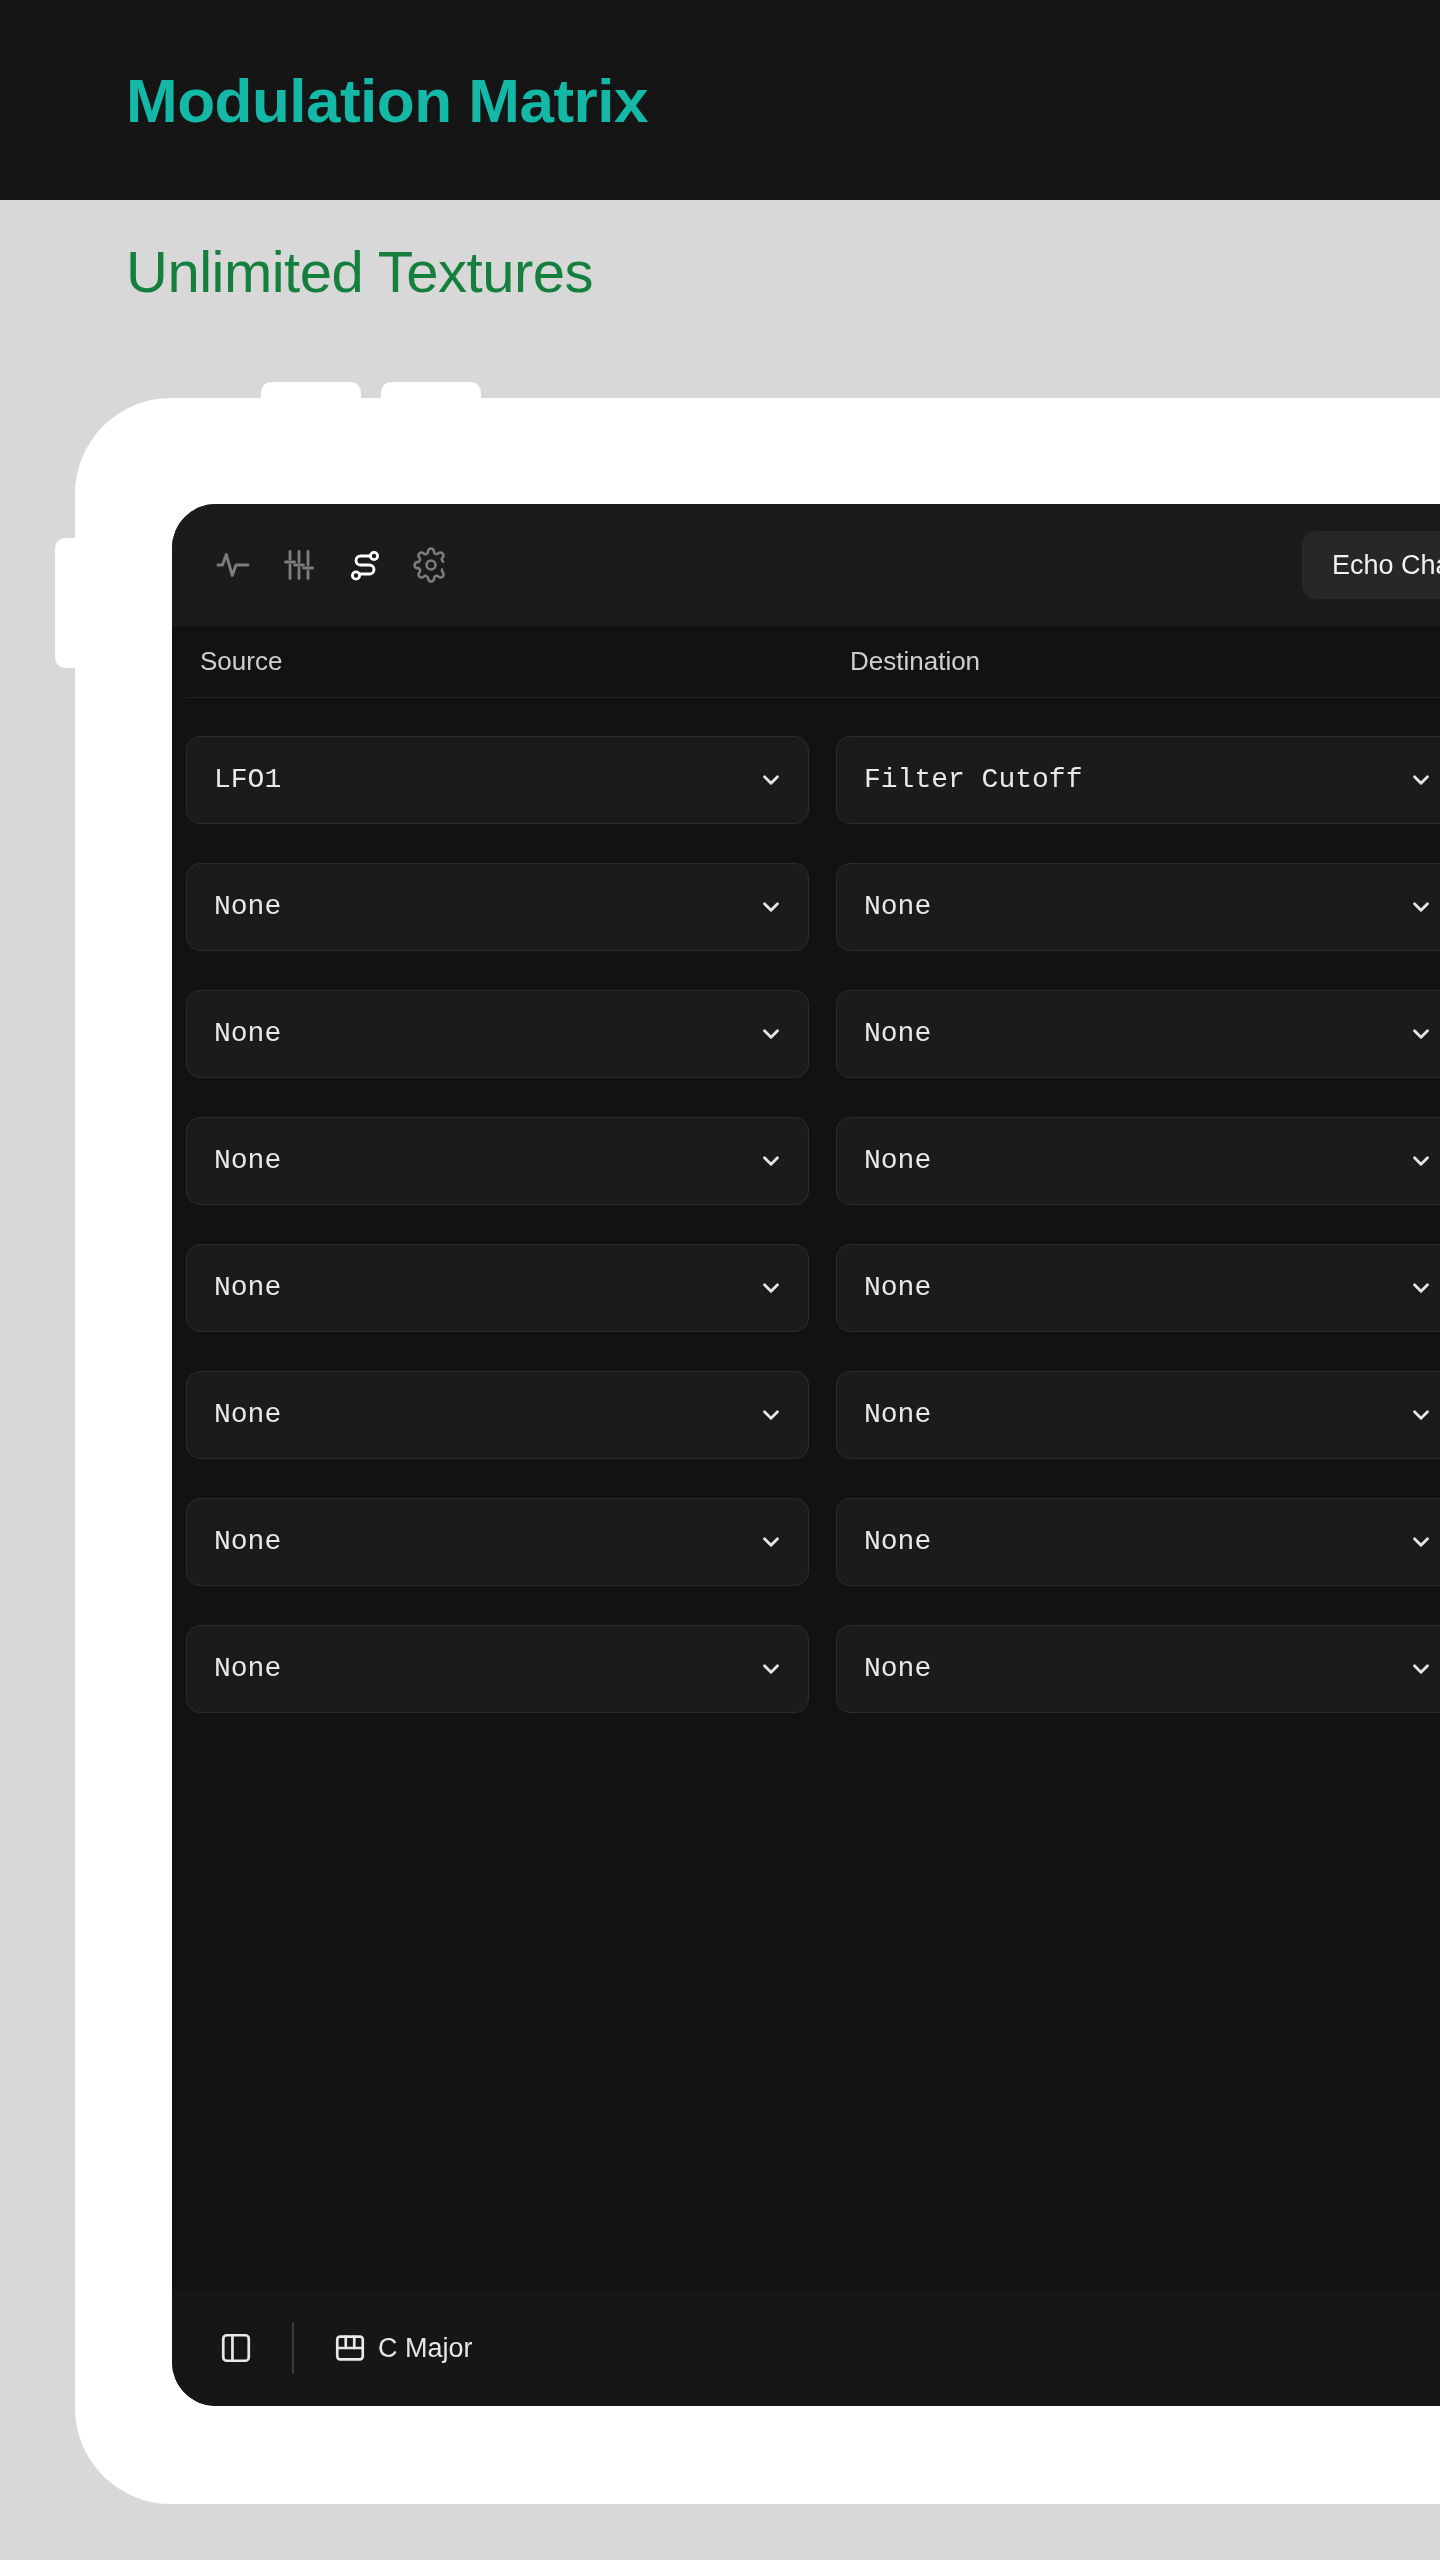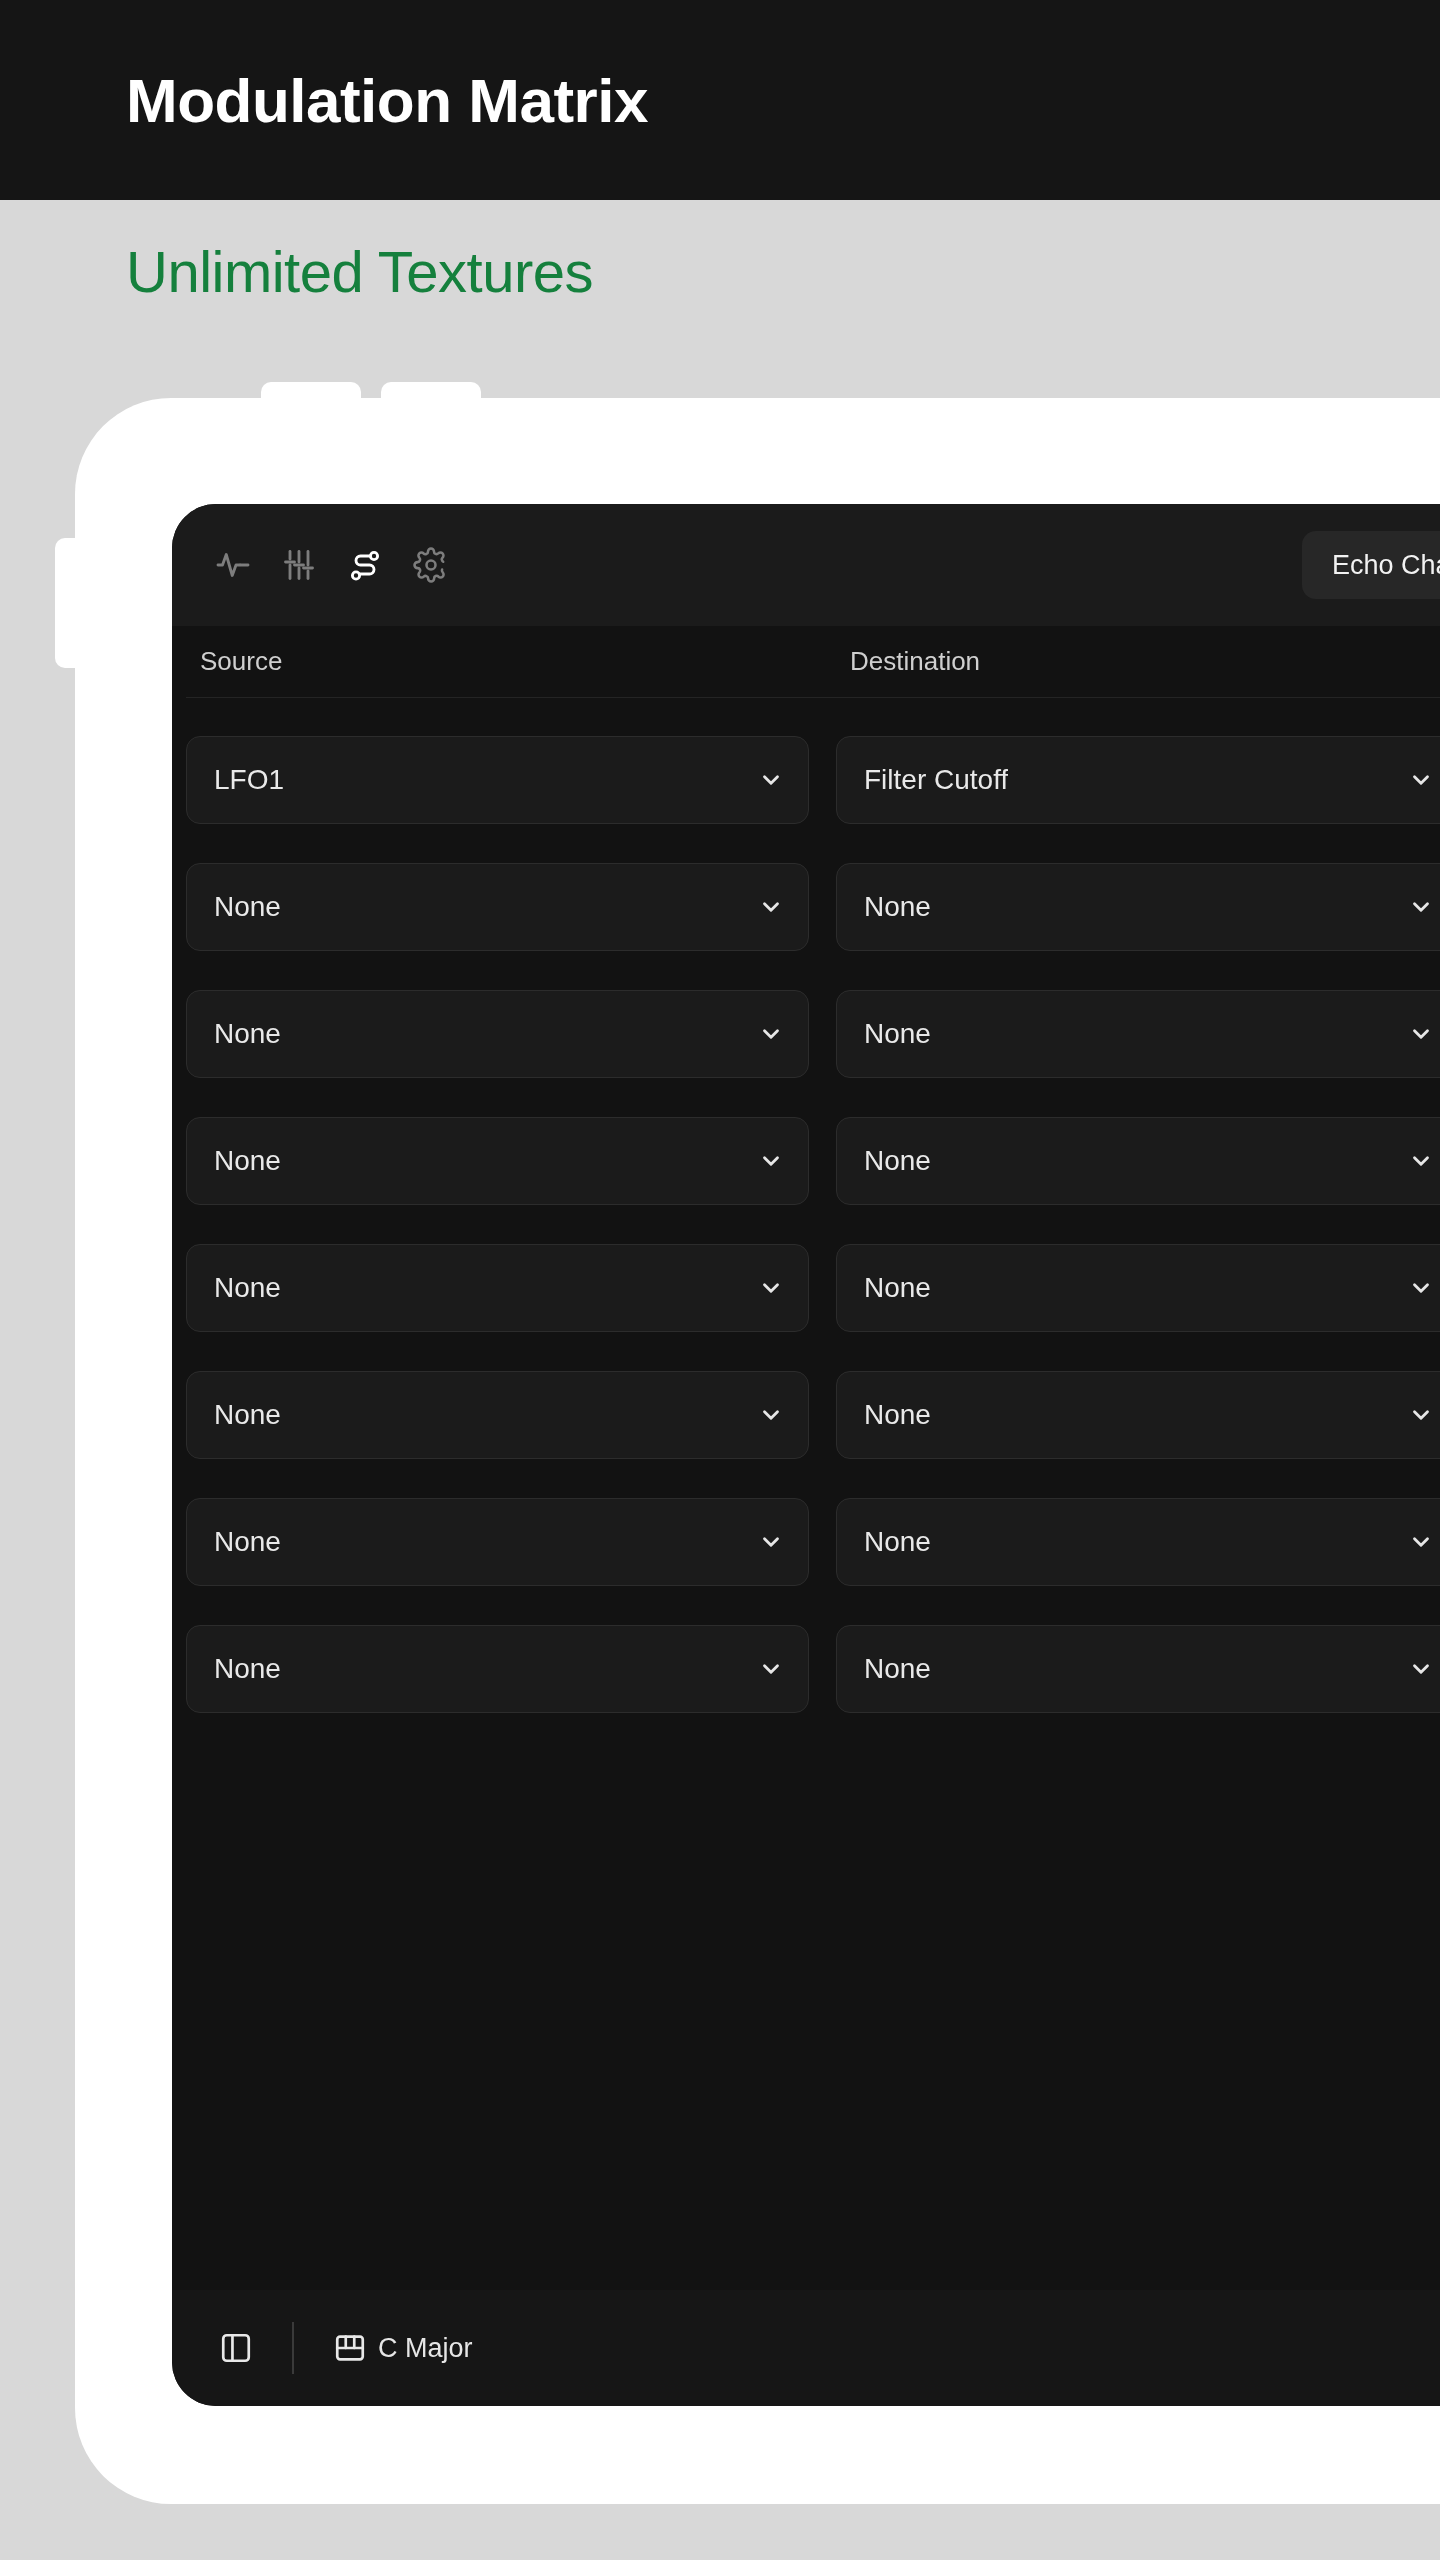"Modulation Matrix" #banner-title { color: #ffffff -> #14b8a6 }
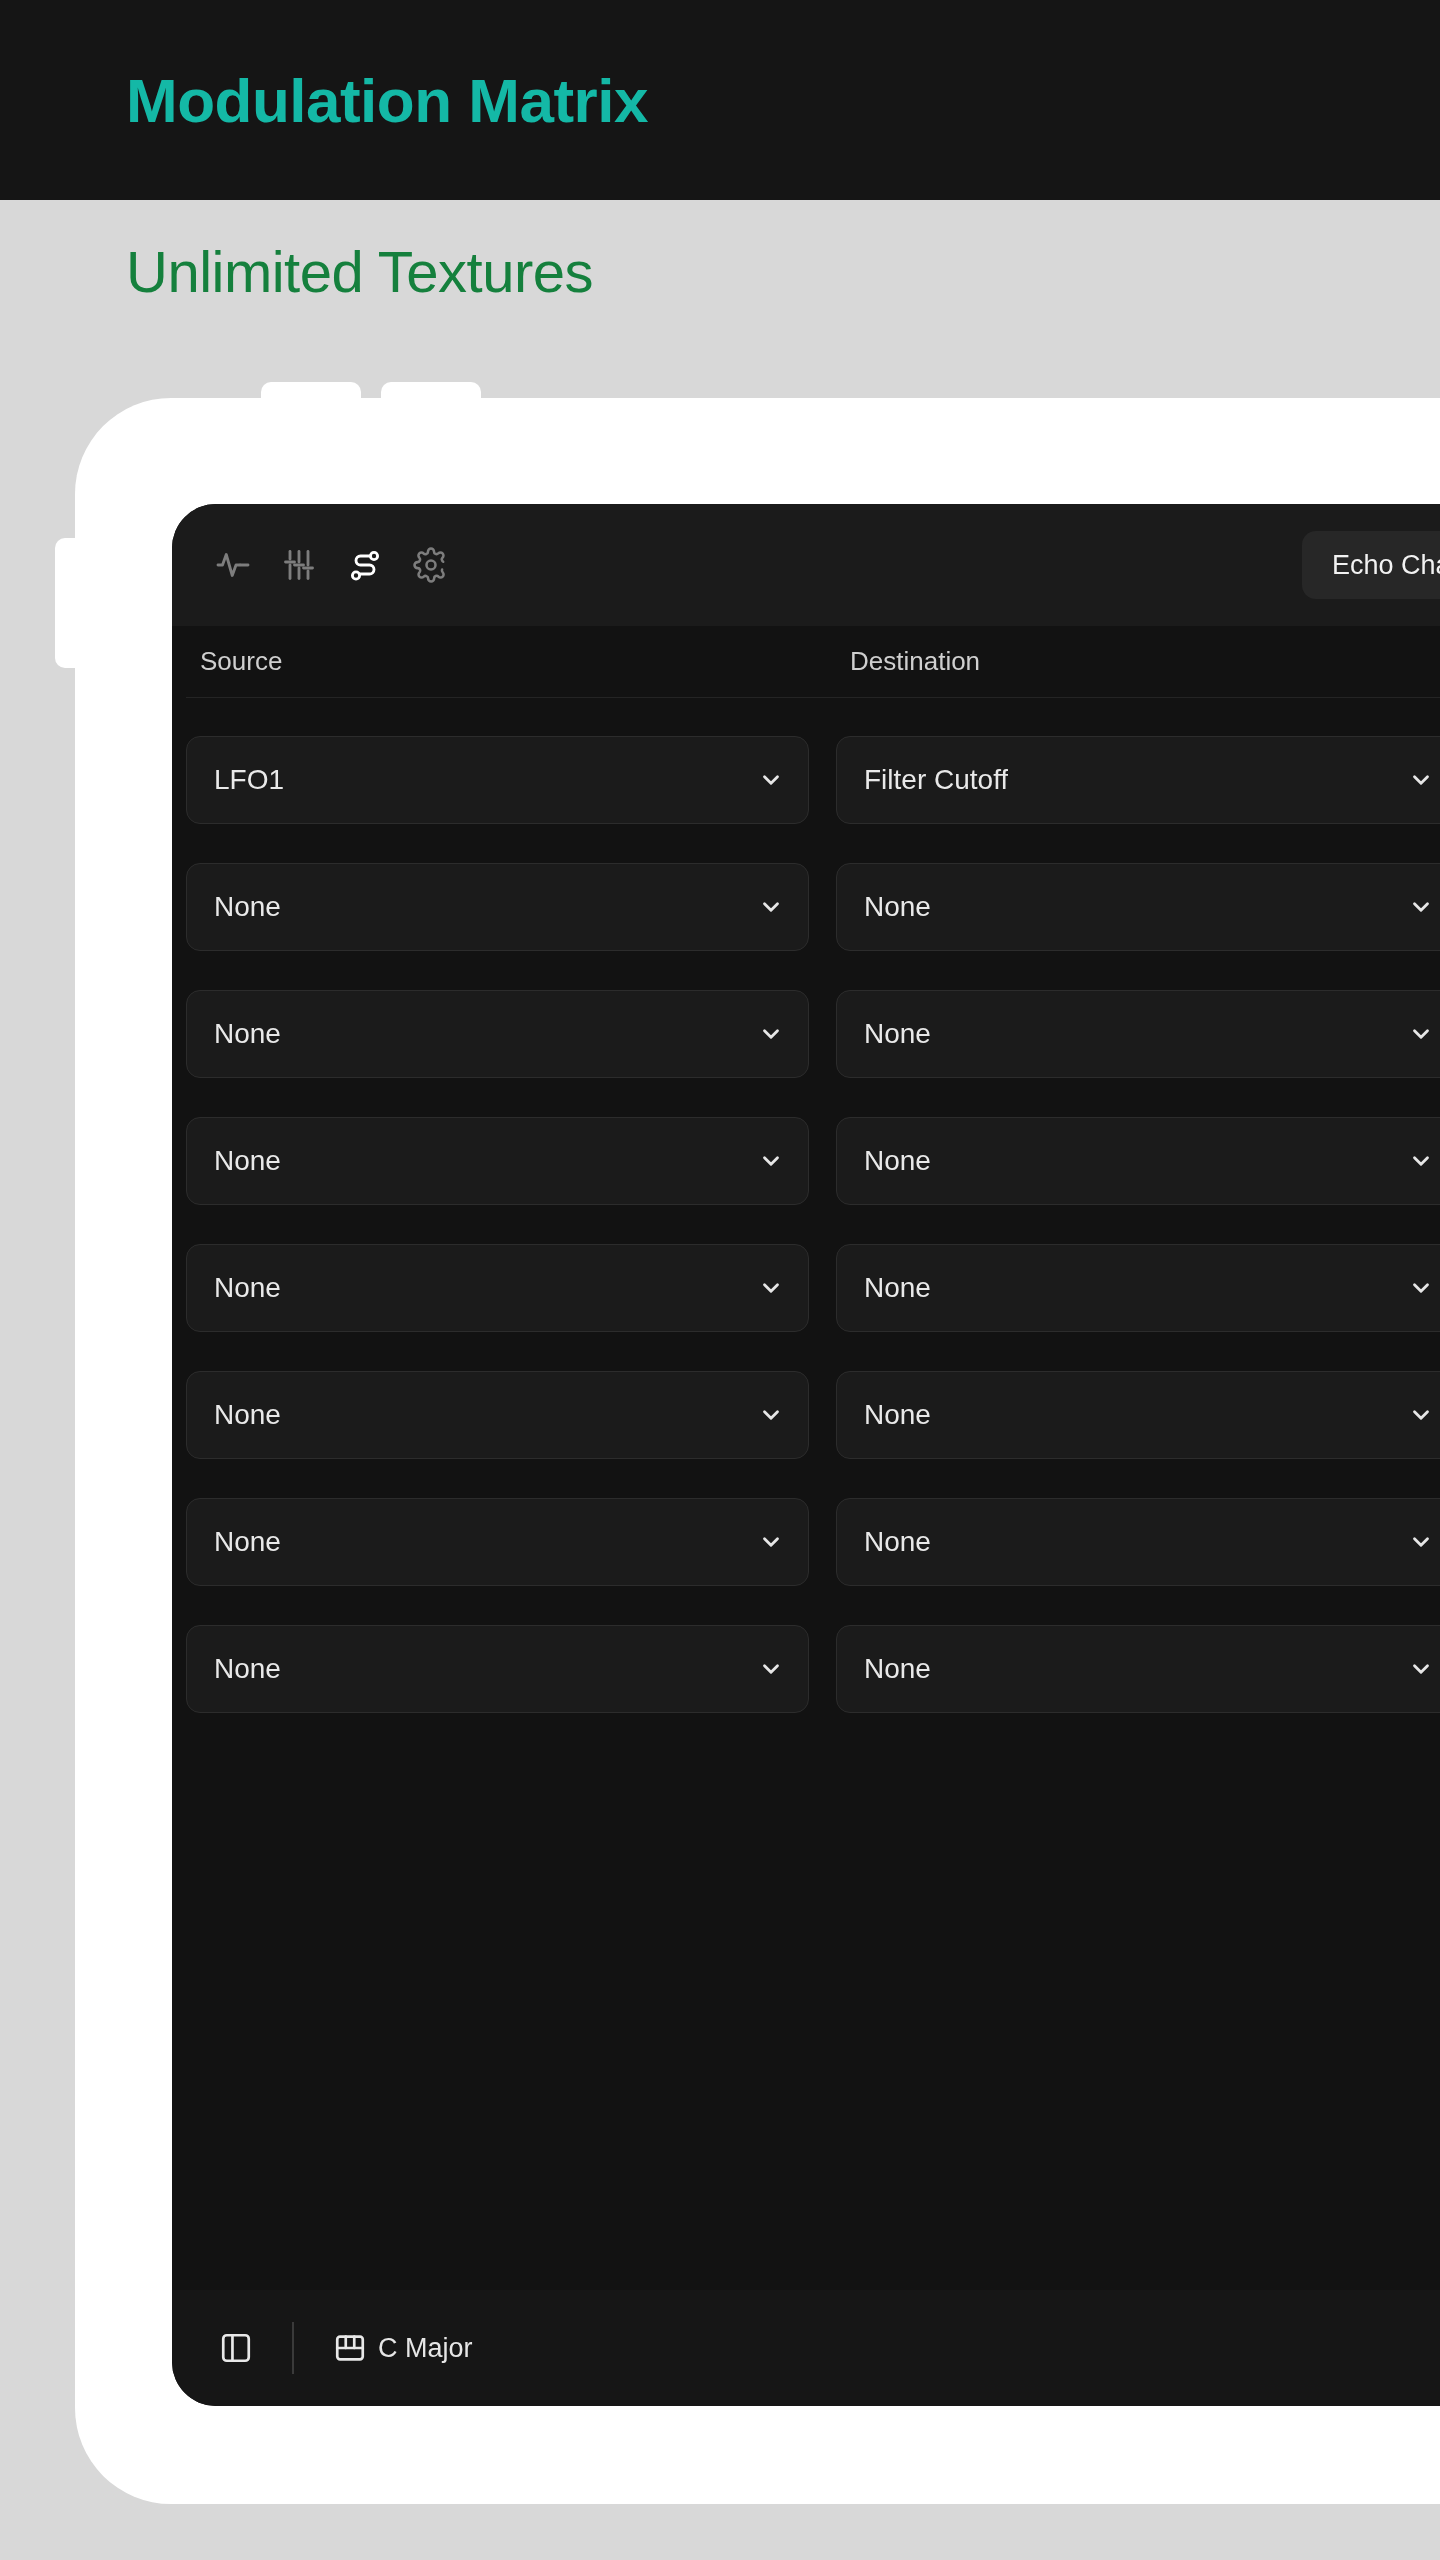"LFO1" .row-cell { font-family: none -> Liberation Mono, monospace }
